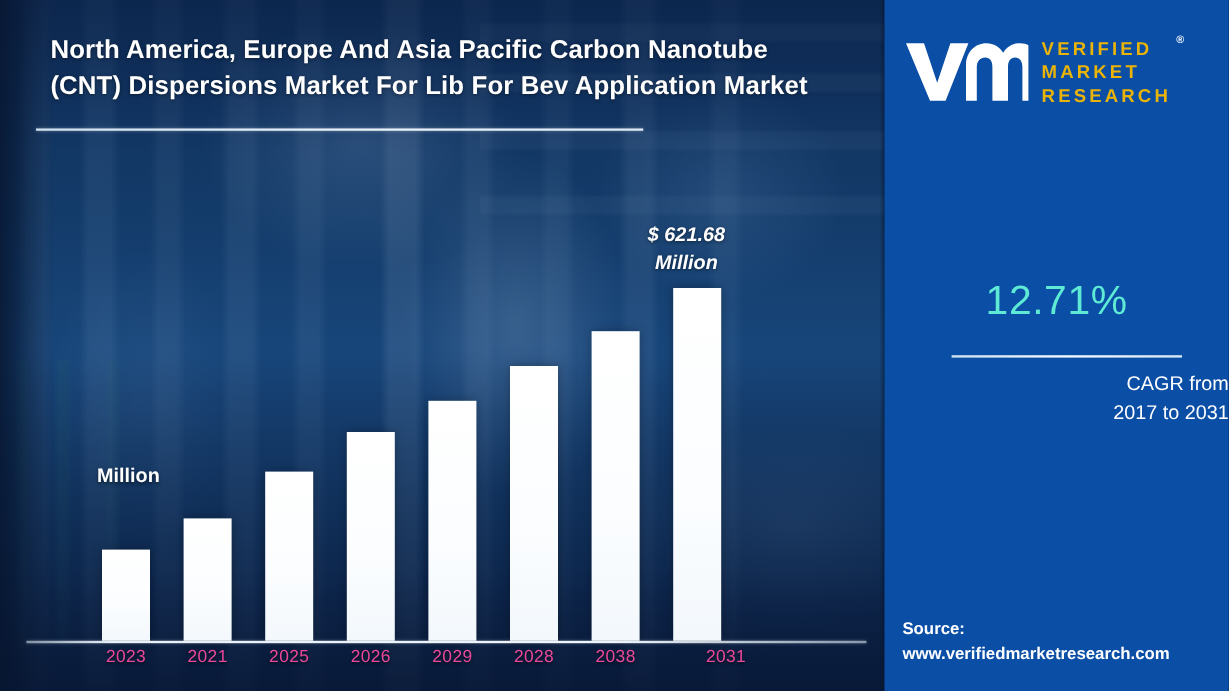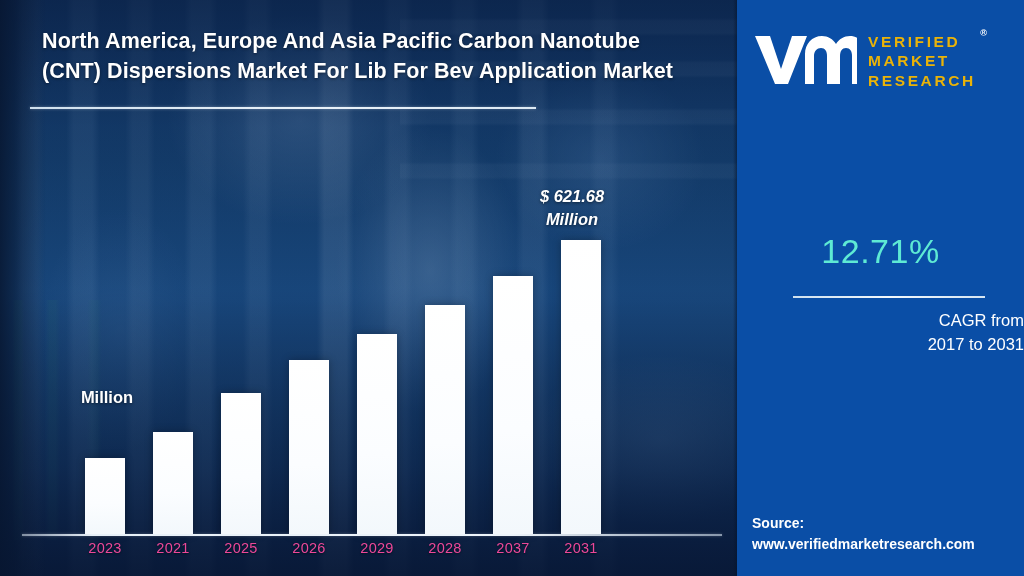"2037" div.xlabel { text: 2037 -> 2038 }
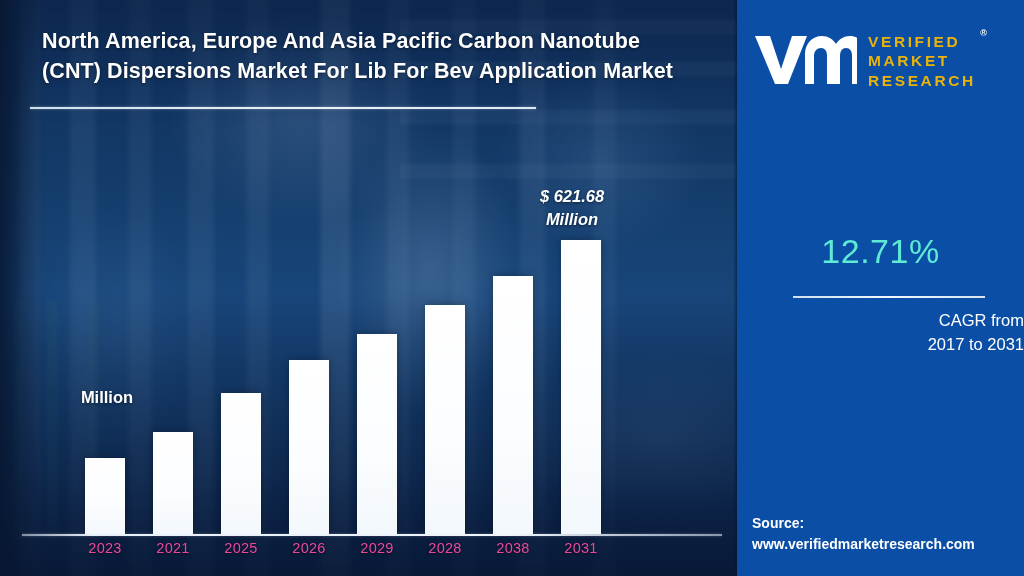"2031" div.xlabel { left: 547px -> 571px }
